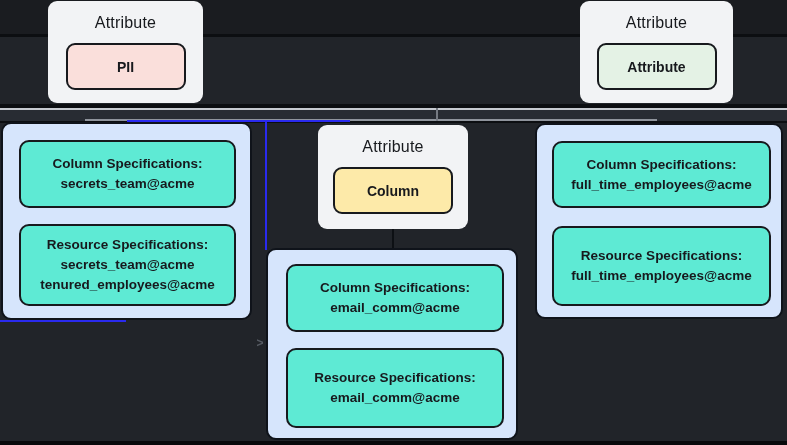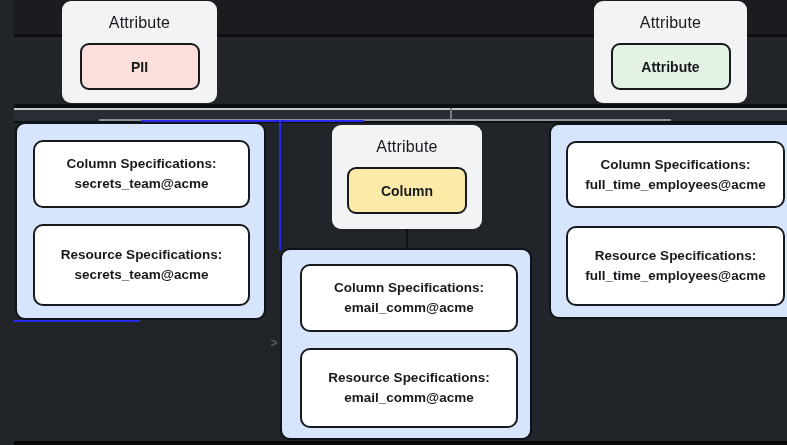"Attribute" .abs { margin-left: 14px -> none }
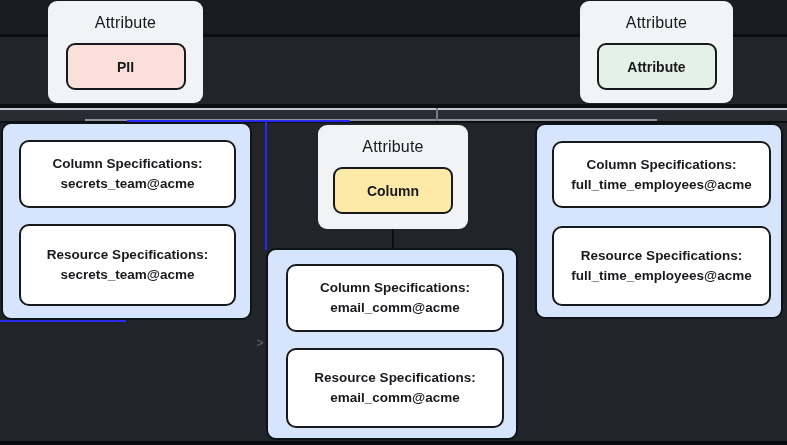"Column Specifications:" .spec { background: #ffffff -> #5eead4 }
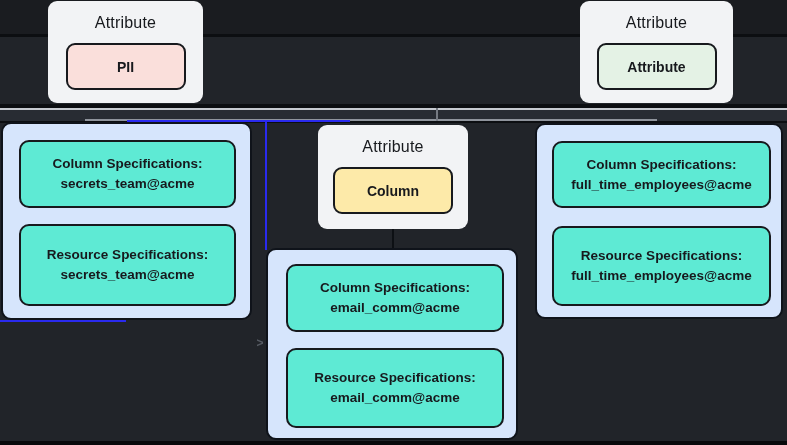"tenured_employees@acme" div { html: none -> <div>tenured_employees@acme</div> }
